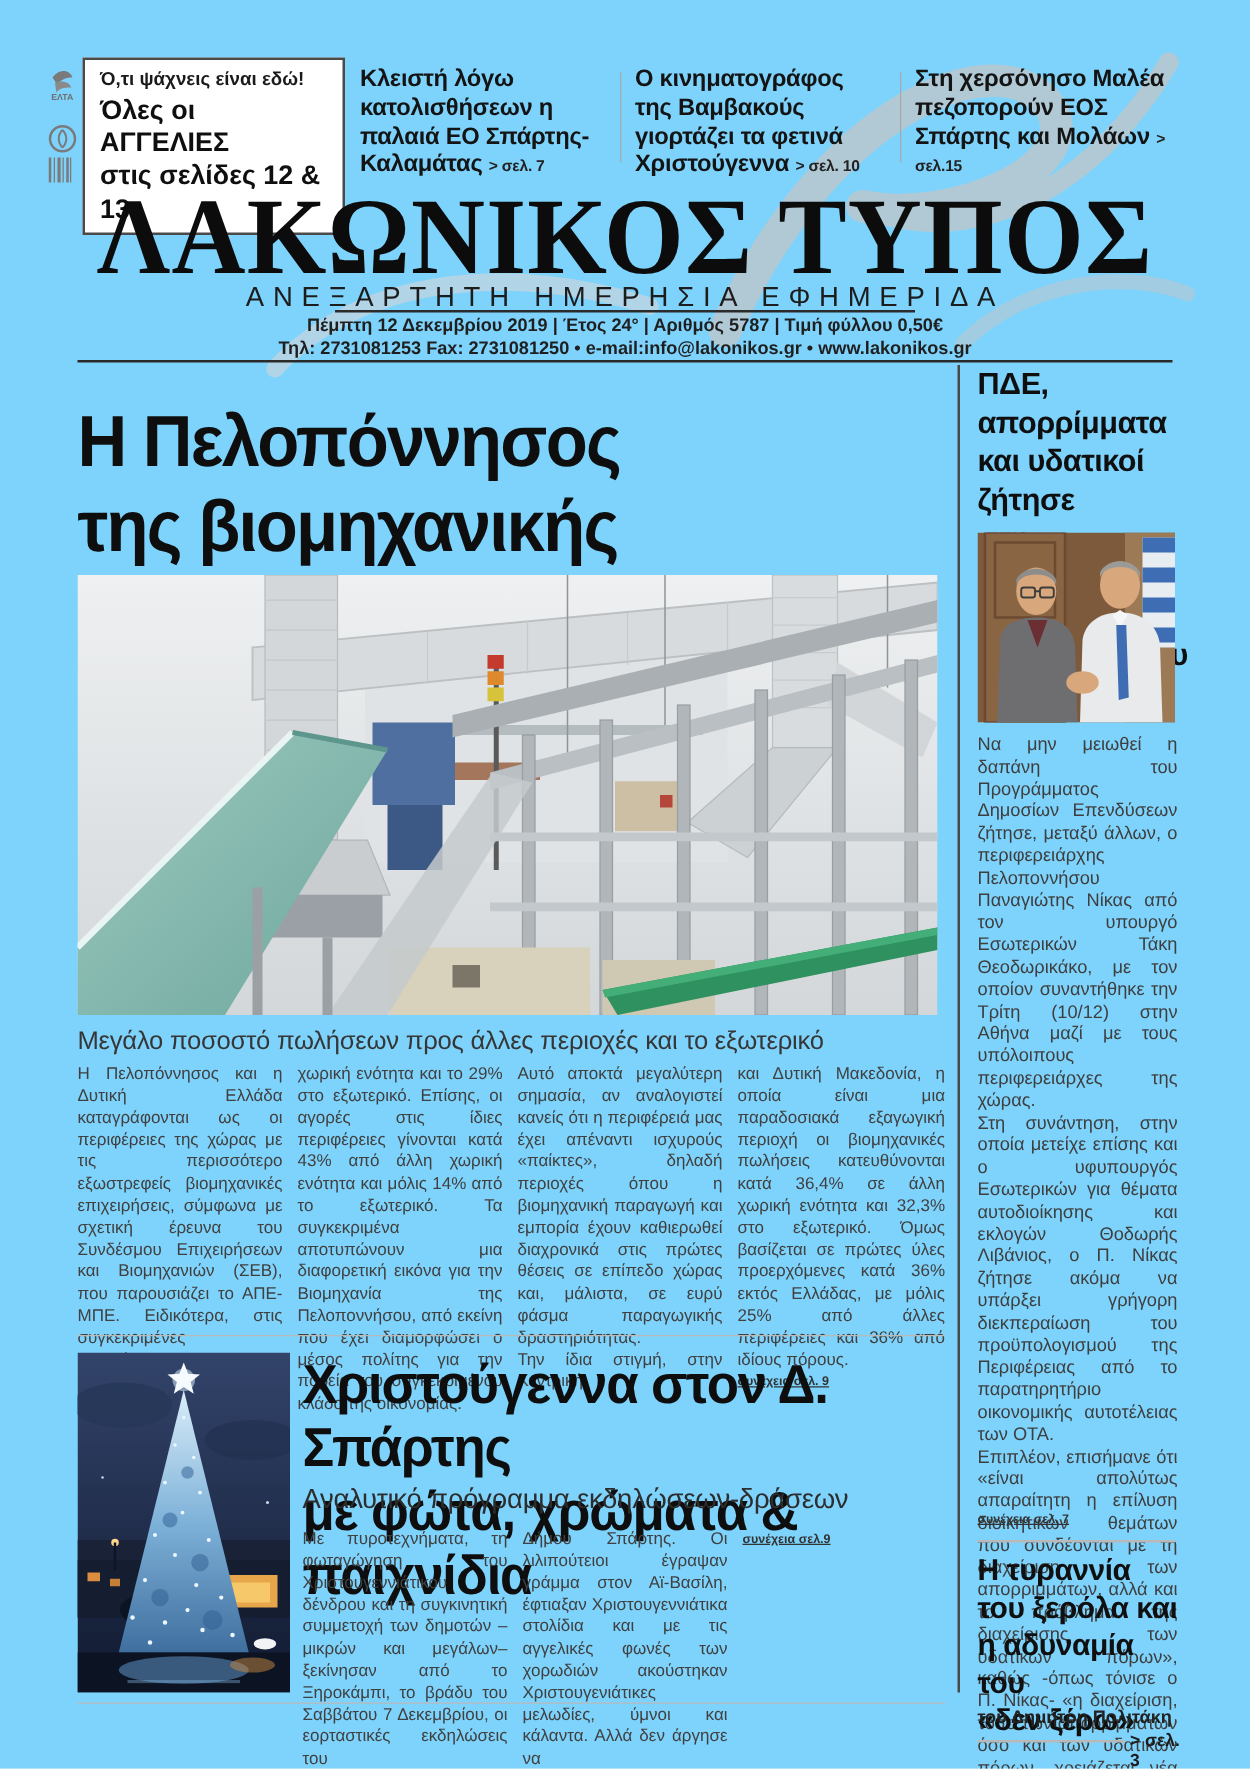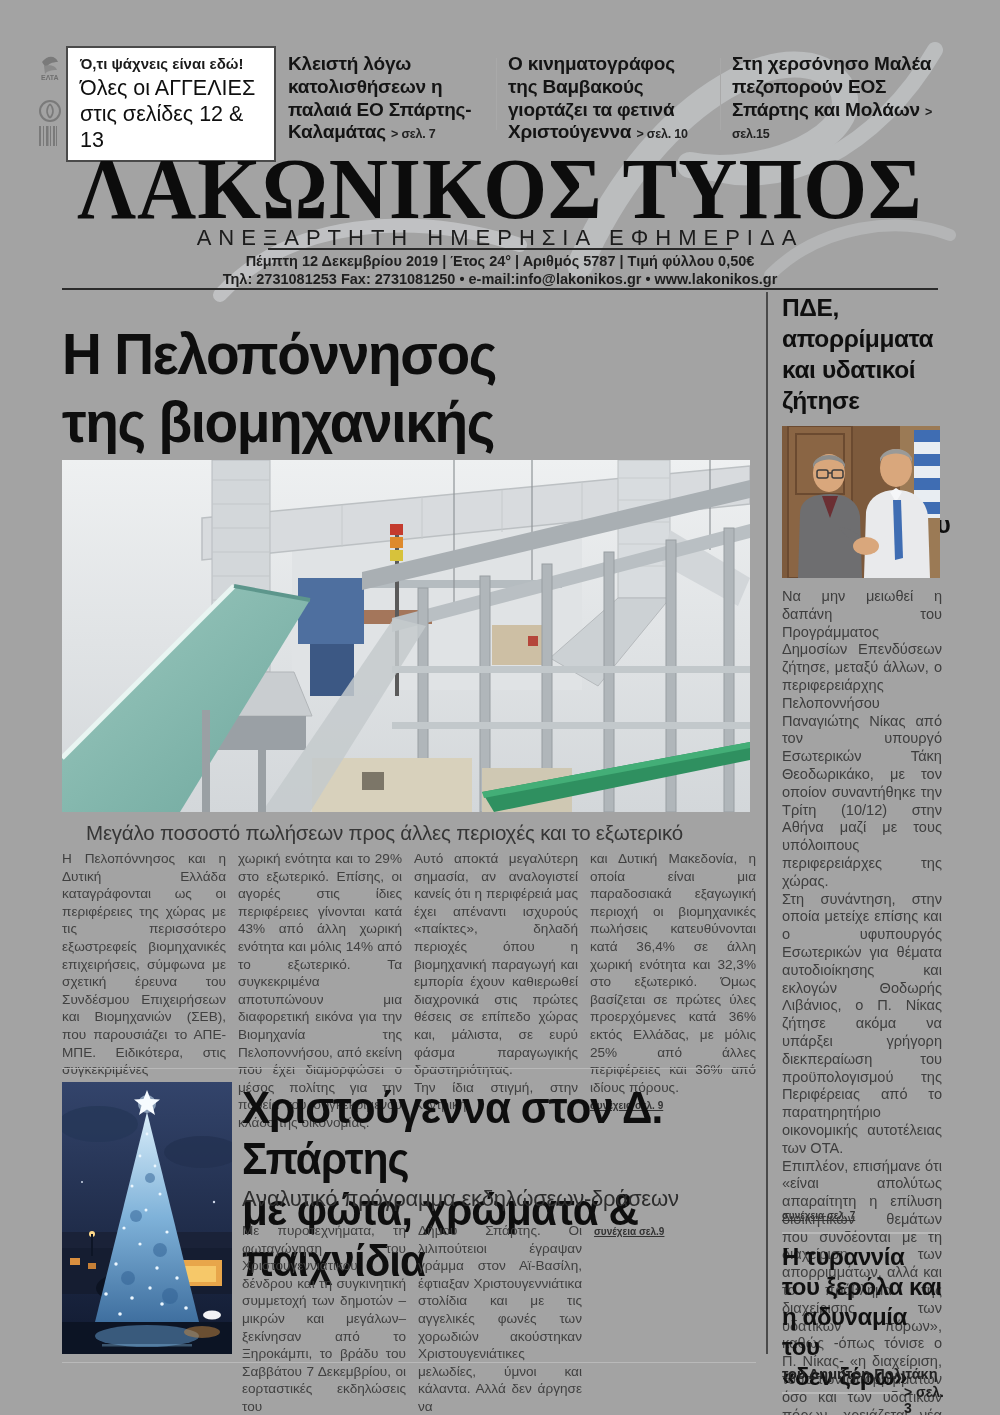"Ό,τι ψάχνεις είναι εδώ!" #page { background: #a3a3a3 -> #7dd3fc }
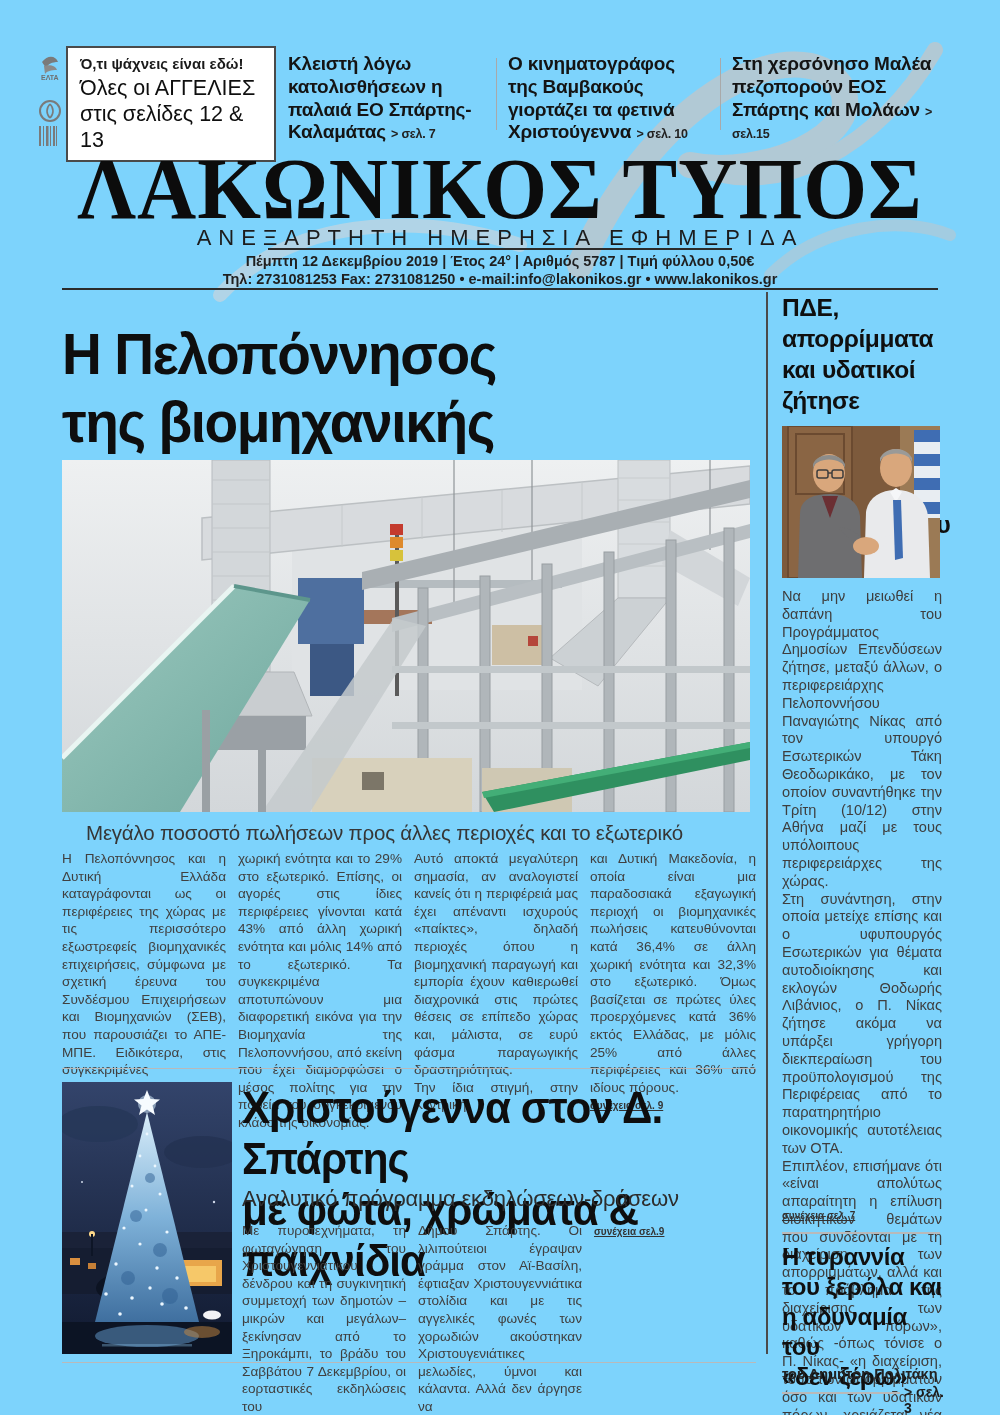"Όλες οι ΑΓΓΕΛΙΕΣ" .adbox .l2 { font-weight: 400 -> 700 }
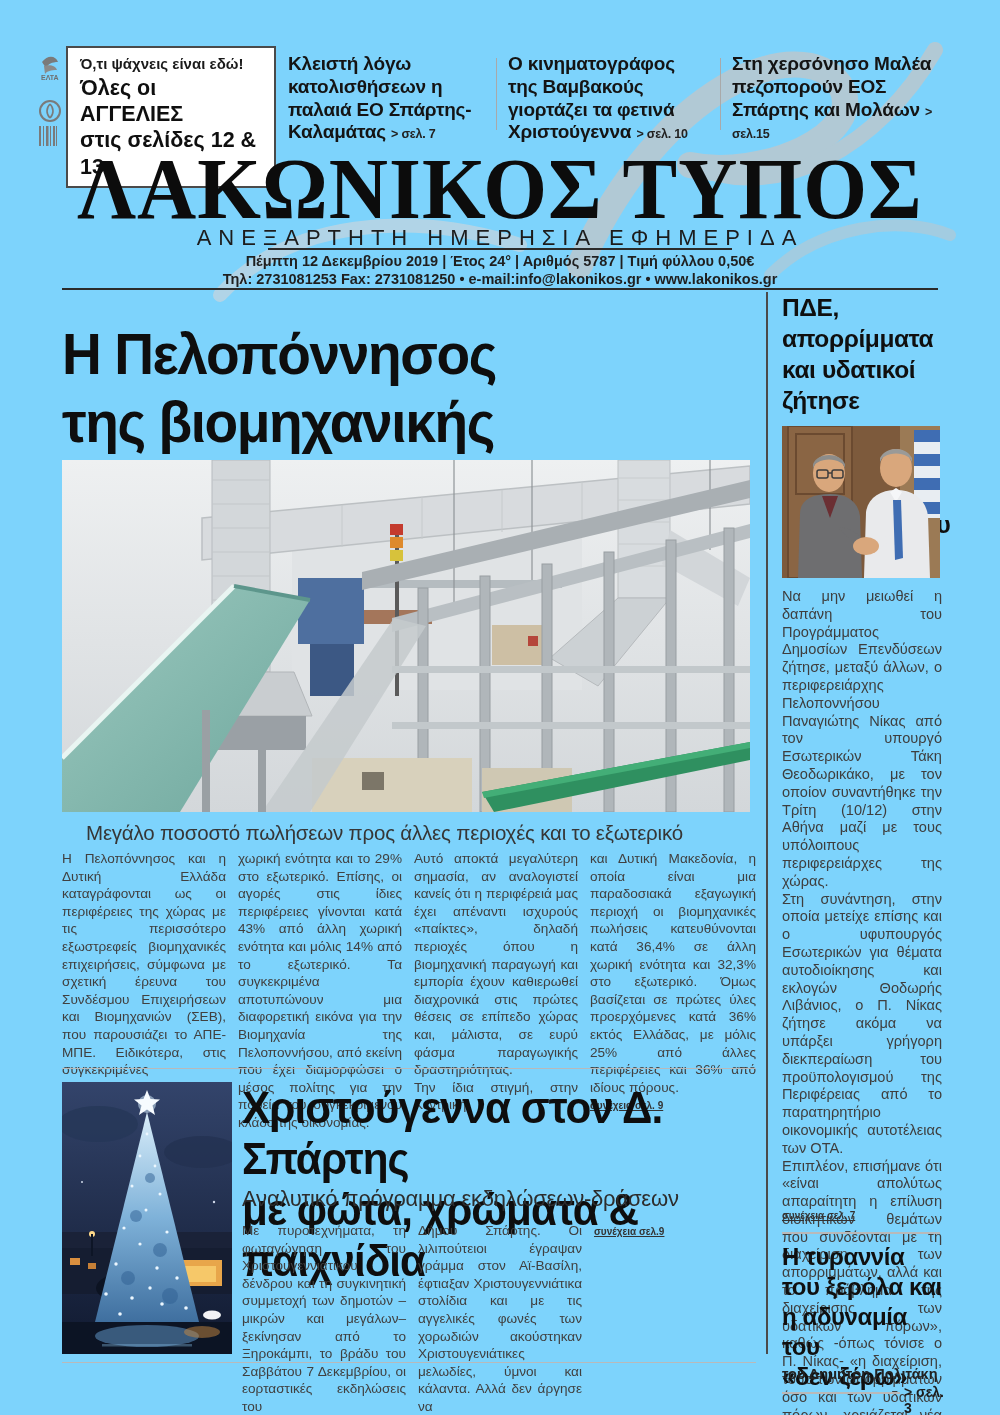"Μεγάλο ποσοστό πωλήσεων προς άλλες" div.abs { margin-left: 24px -> none }
